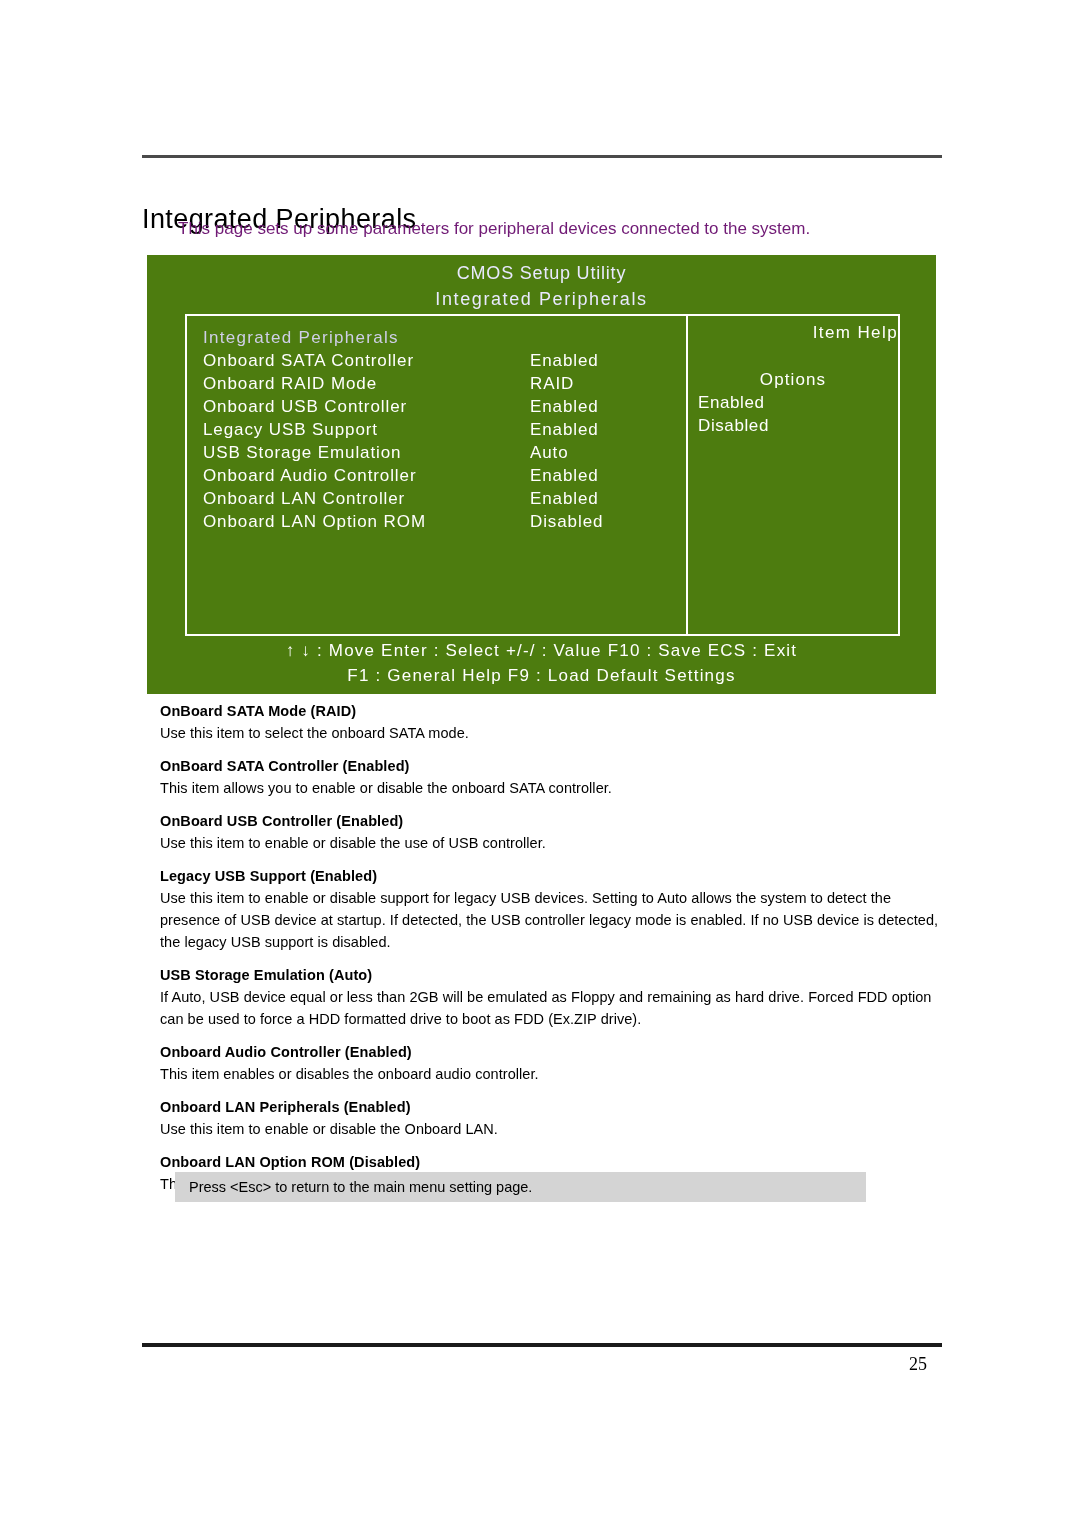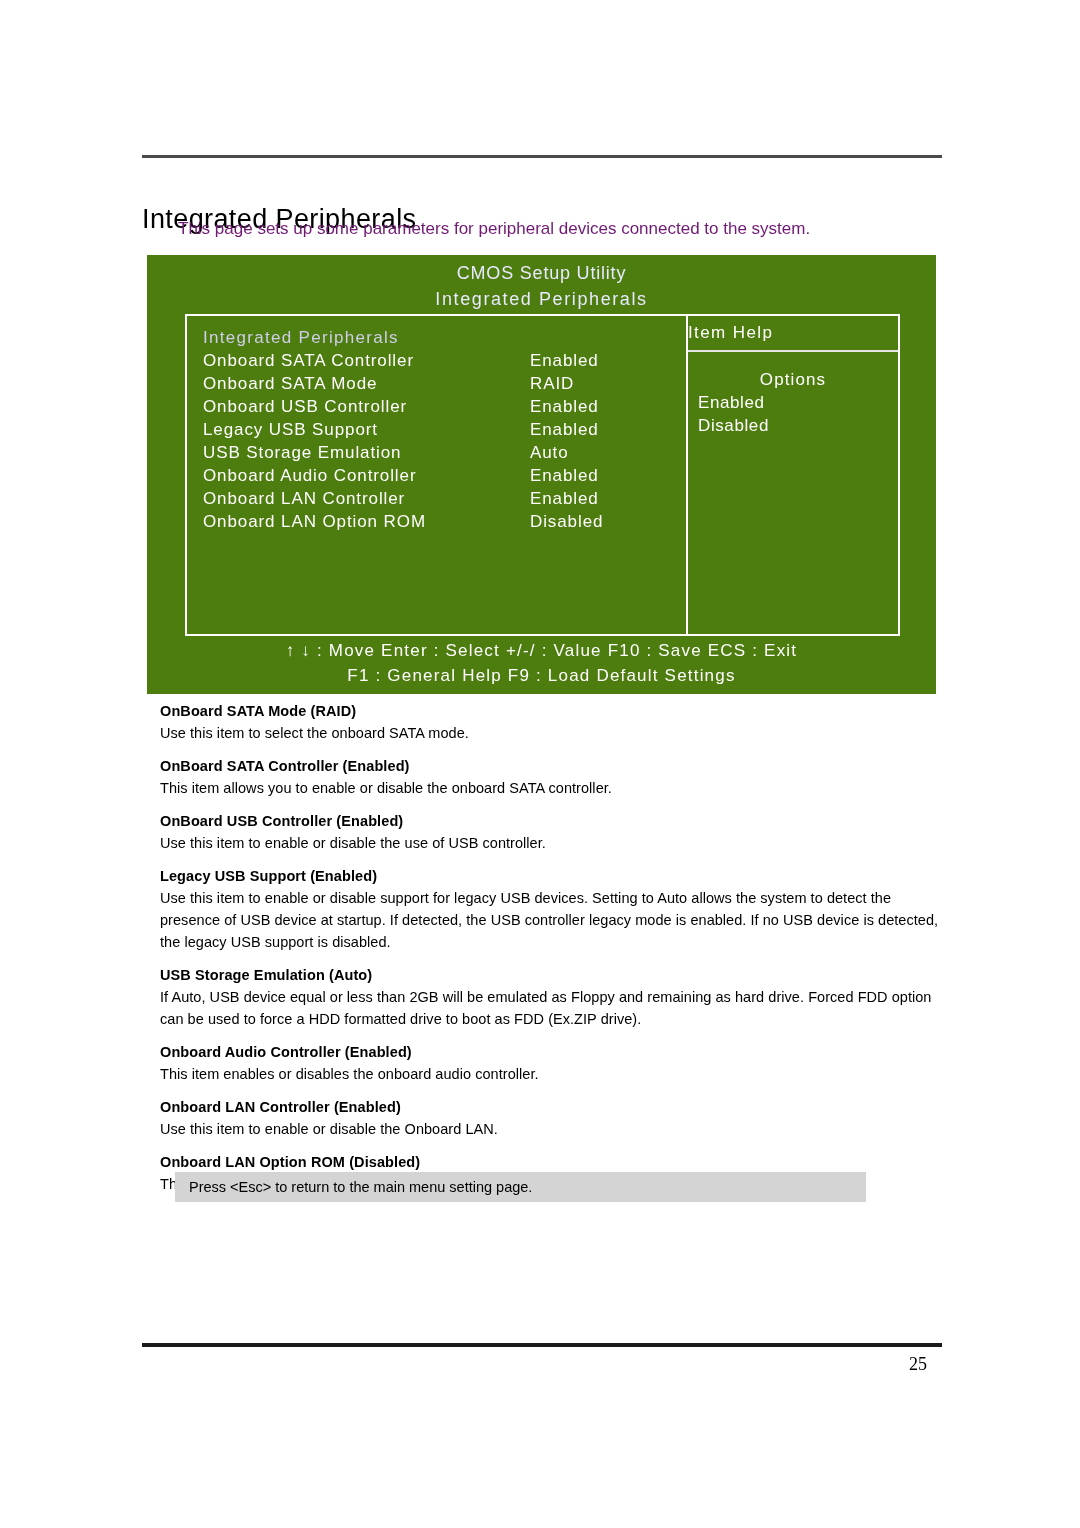"Item Help" .help-title { border-bottom: 2px solid #e5e5e5 -> 2px solid #4d7c0f; text-align: left -> right }
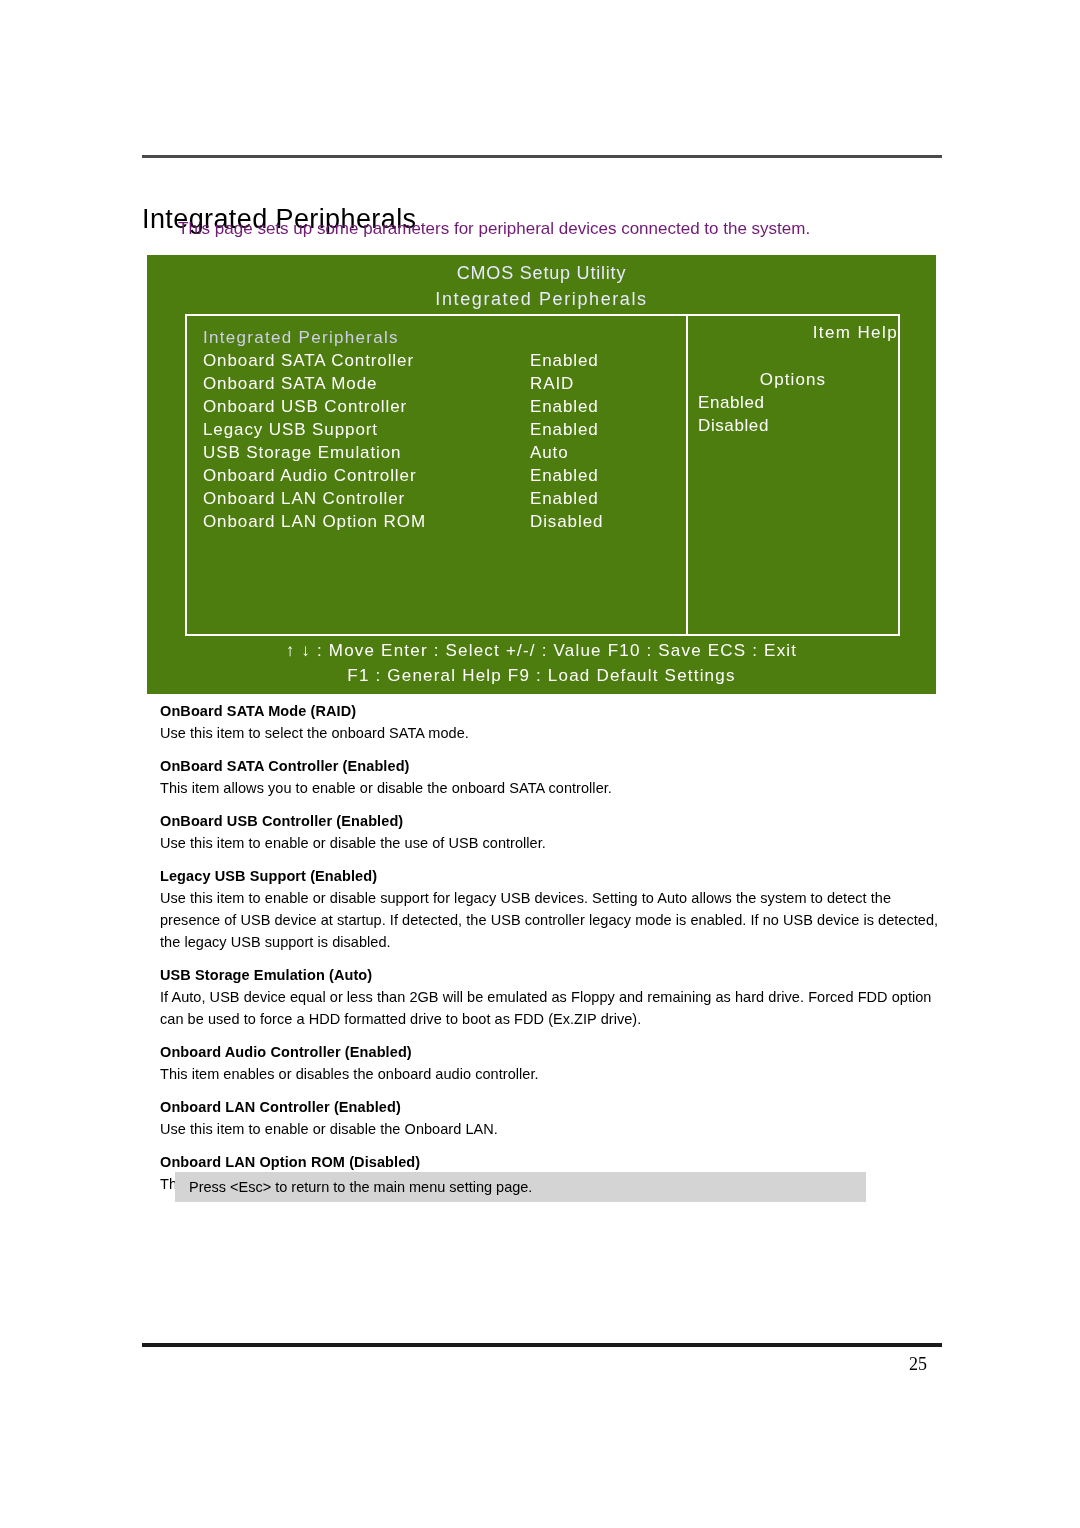"Onboard SATA Mode" span.lbl { text: SATA -> RAID }
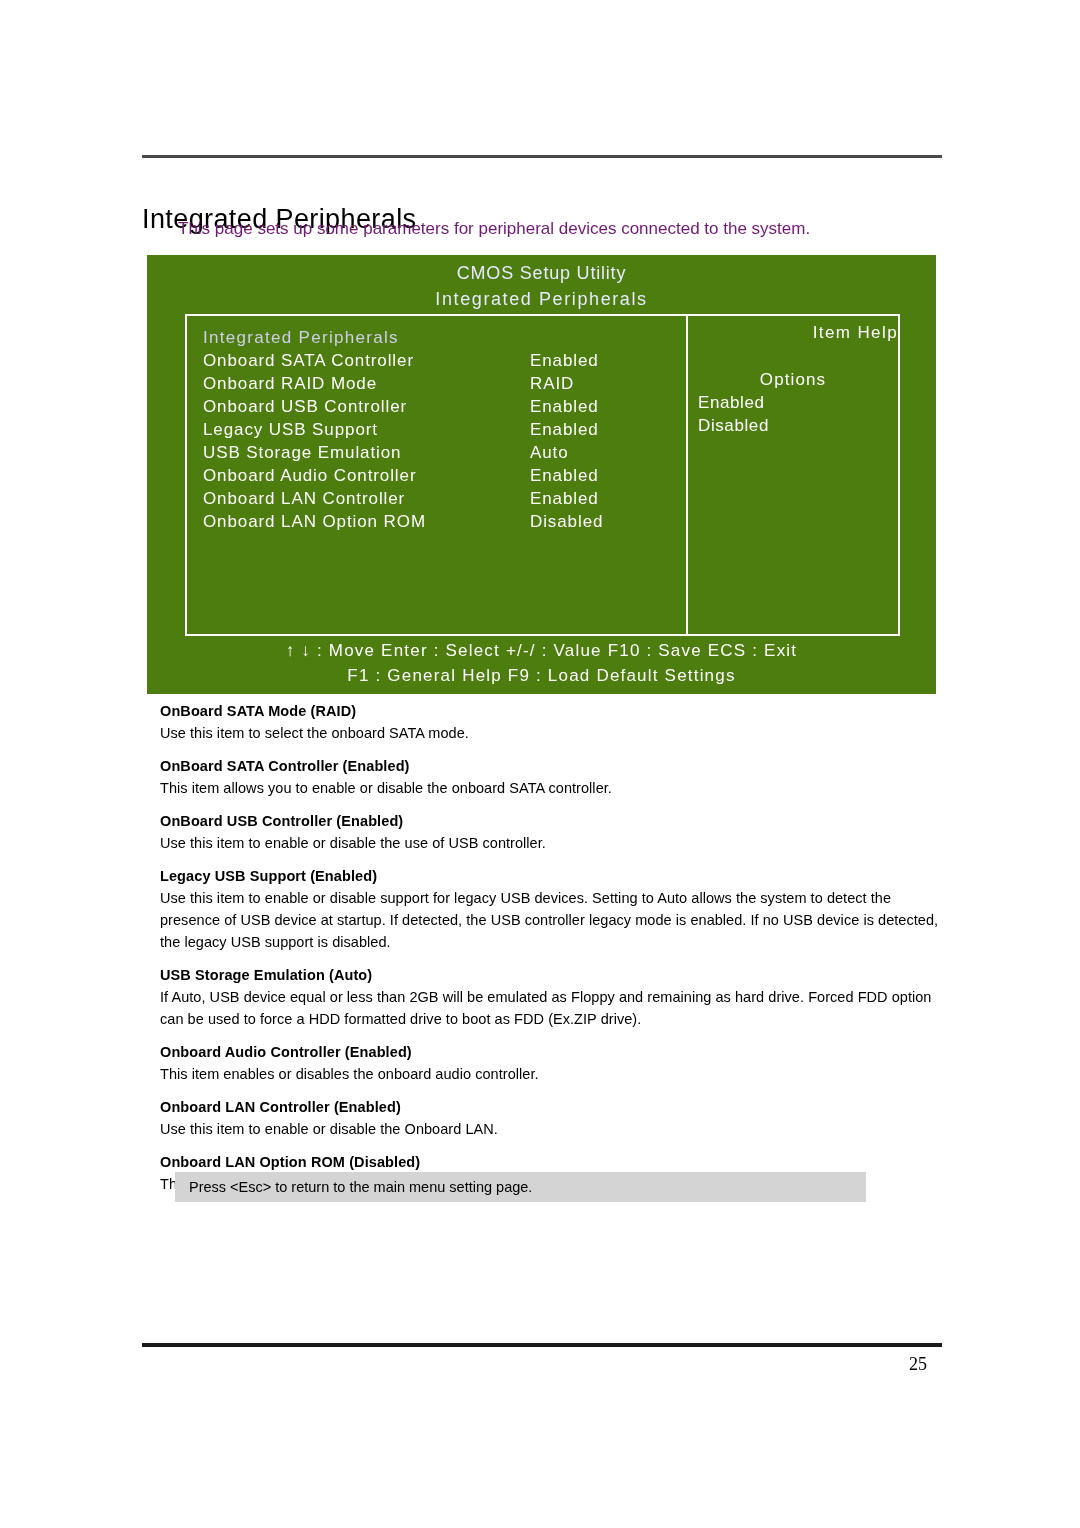"Onboard LAN Controller (Enabled)" h3 { text: Controller -> Peripherals }
